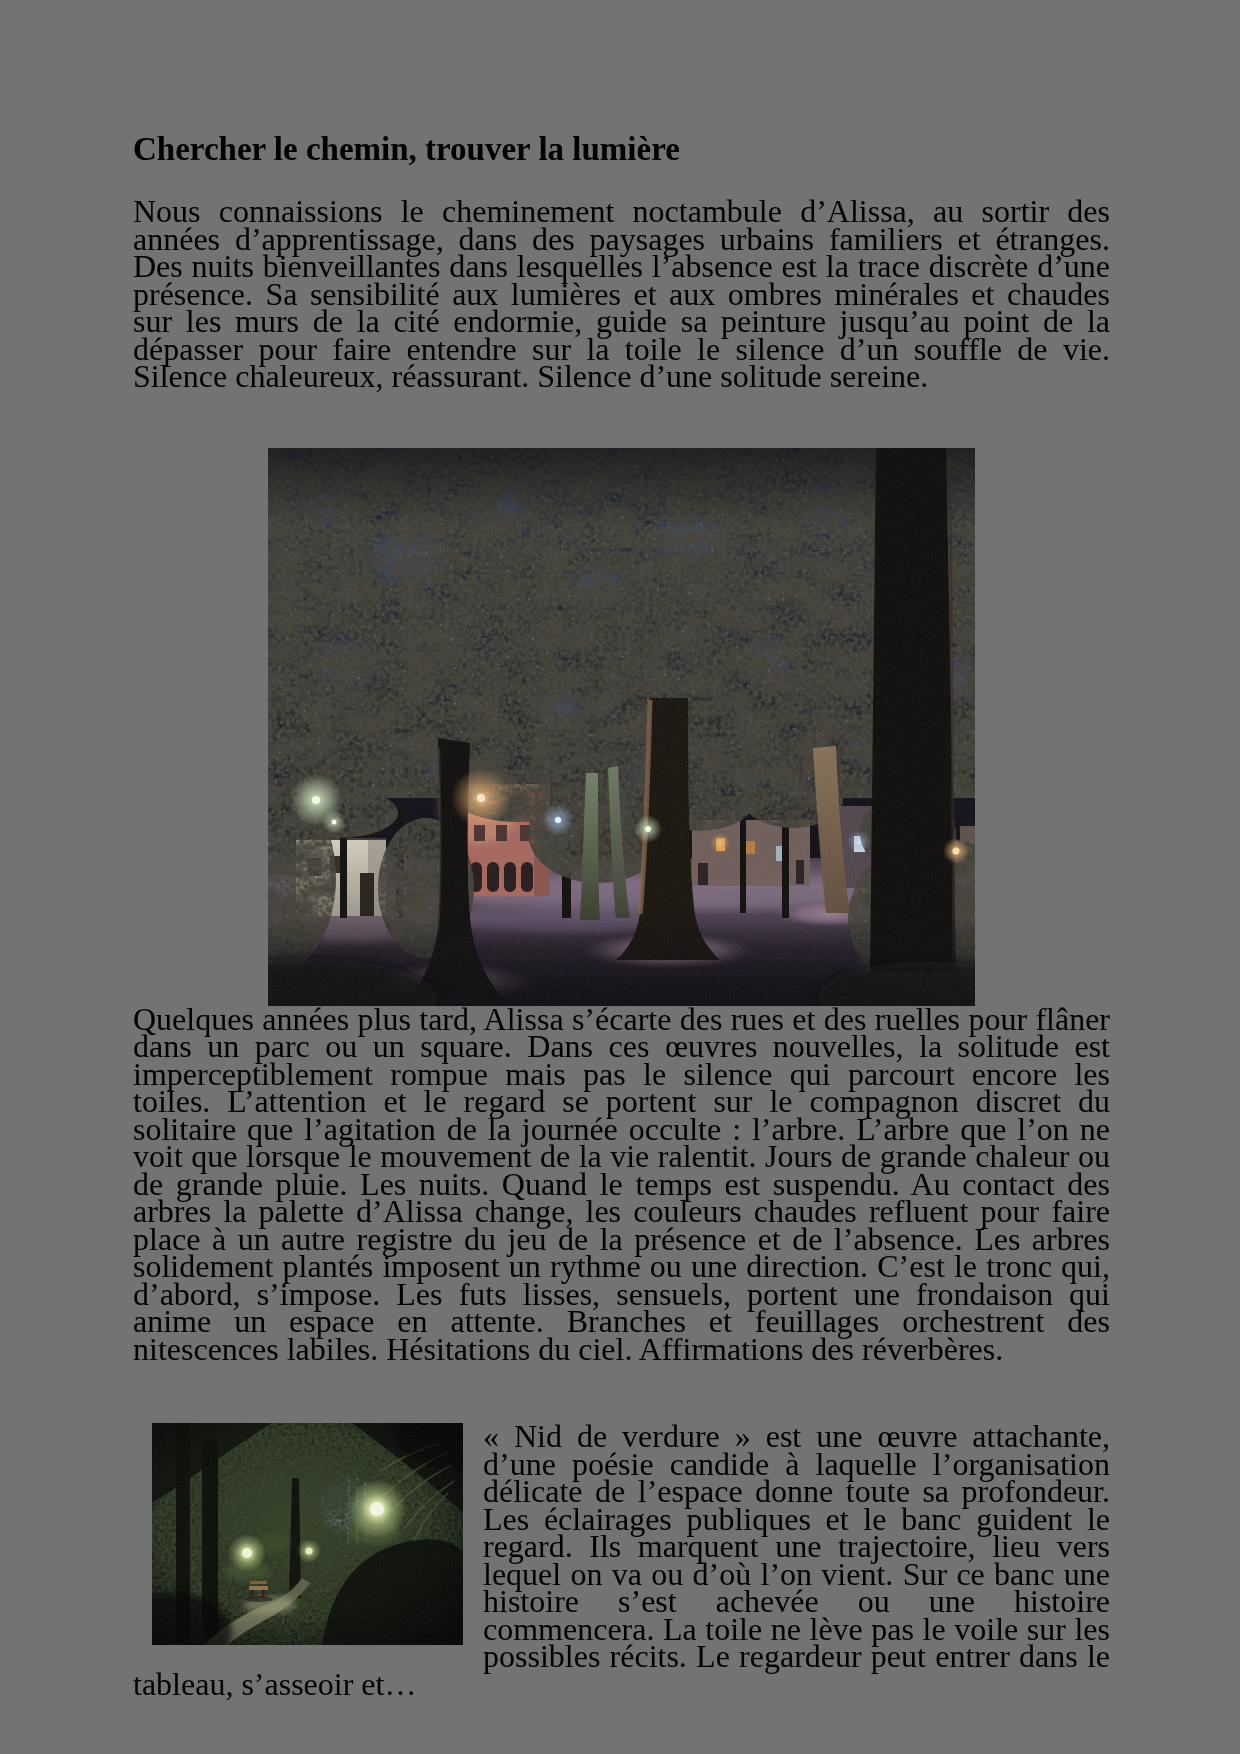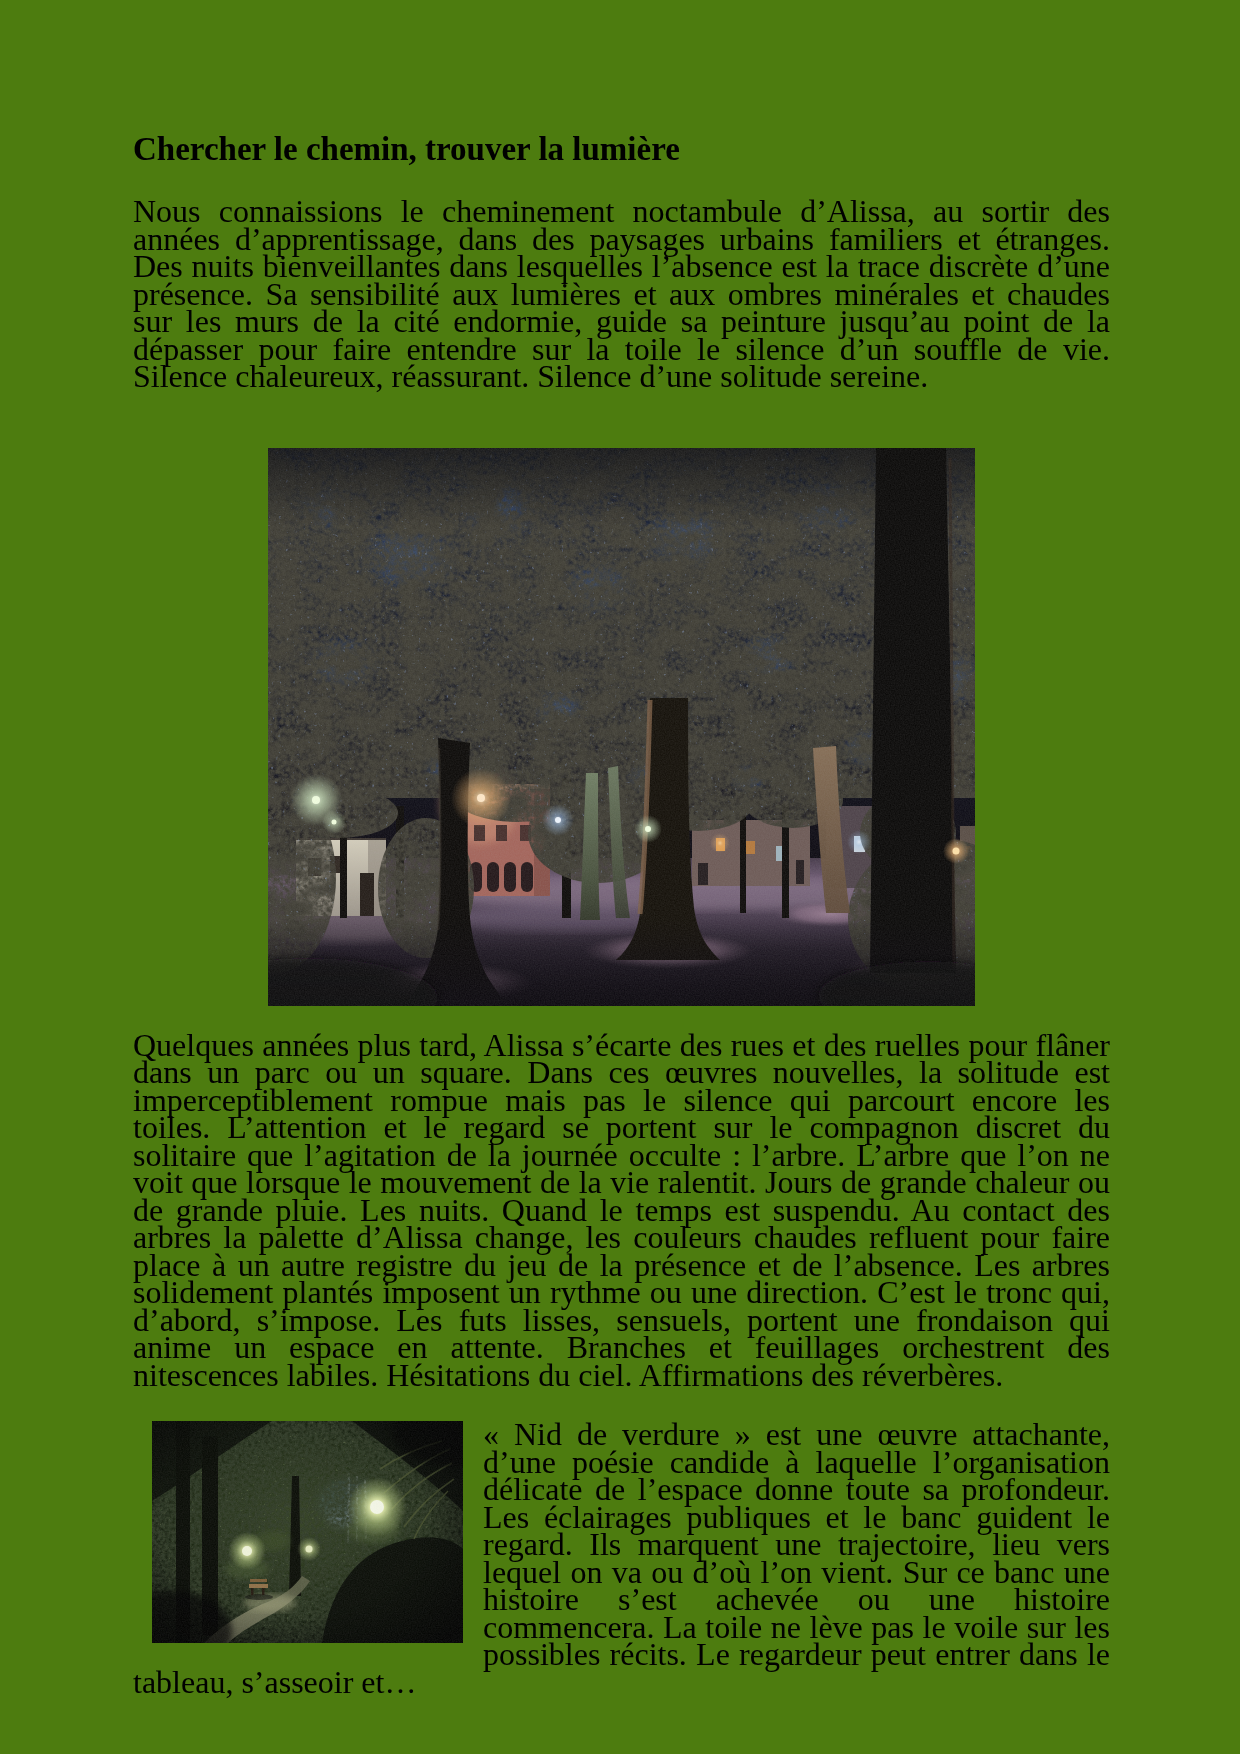"Chercher le chemin, trouver la" .page { background: #4d7c0f -> #737373 }
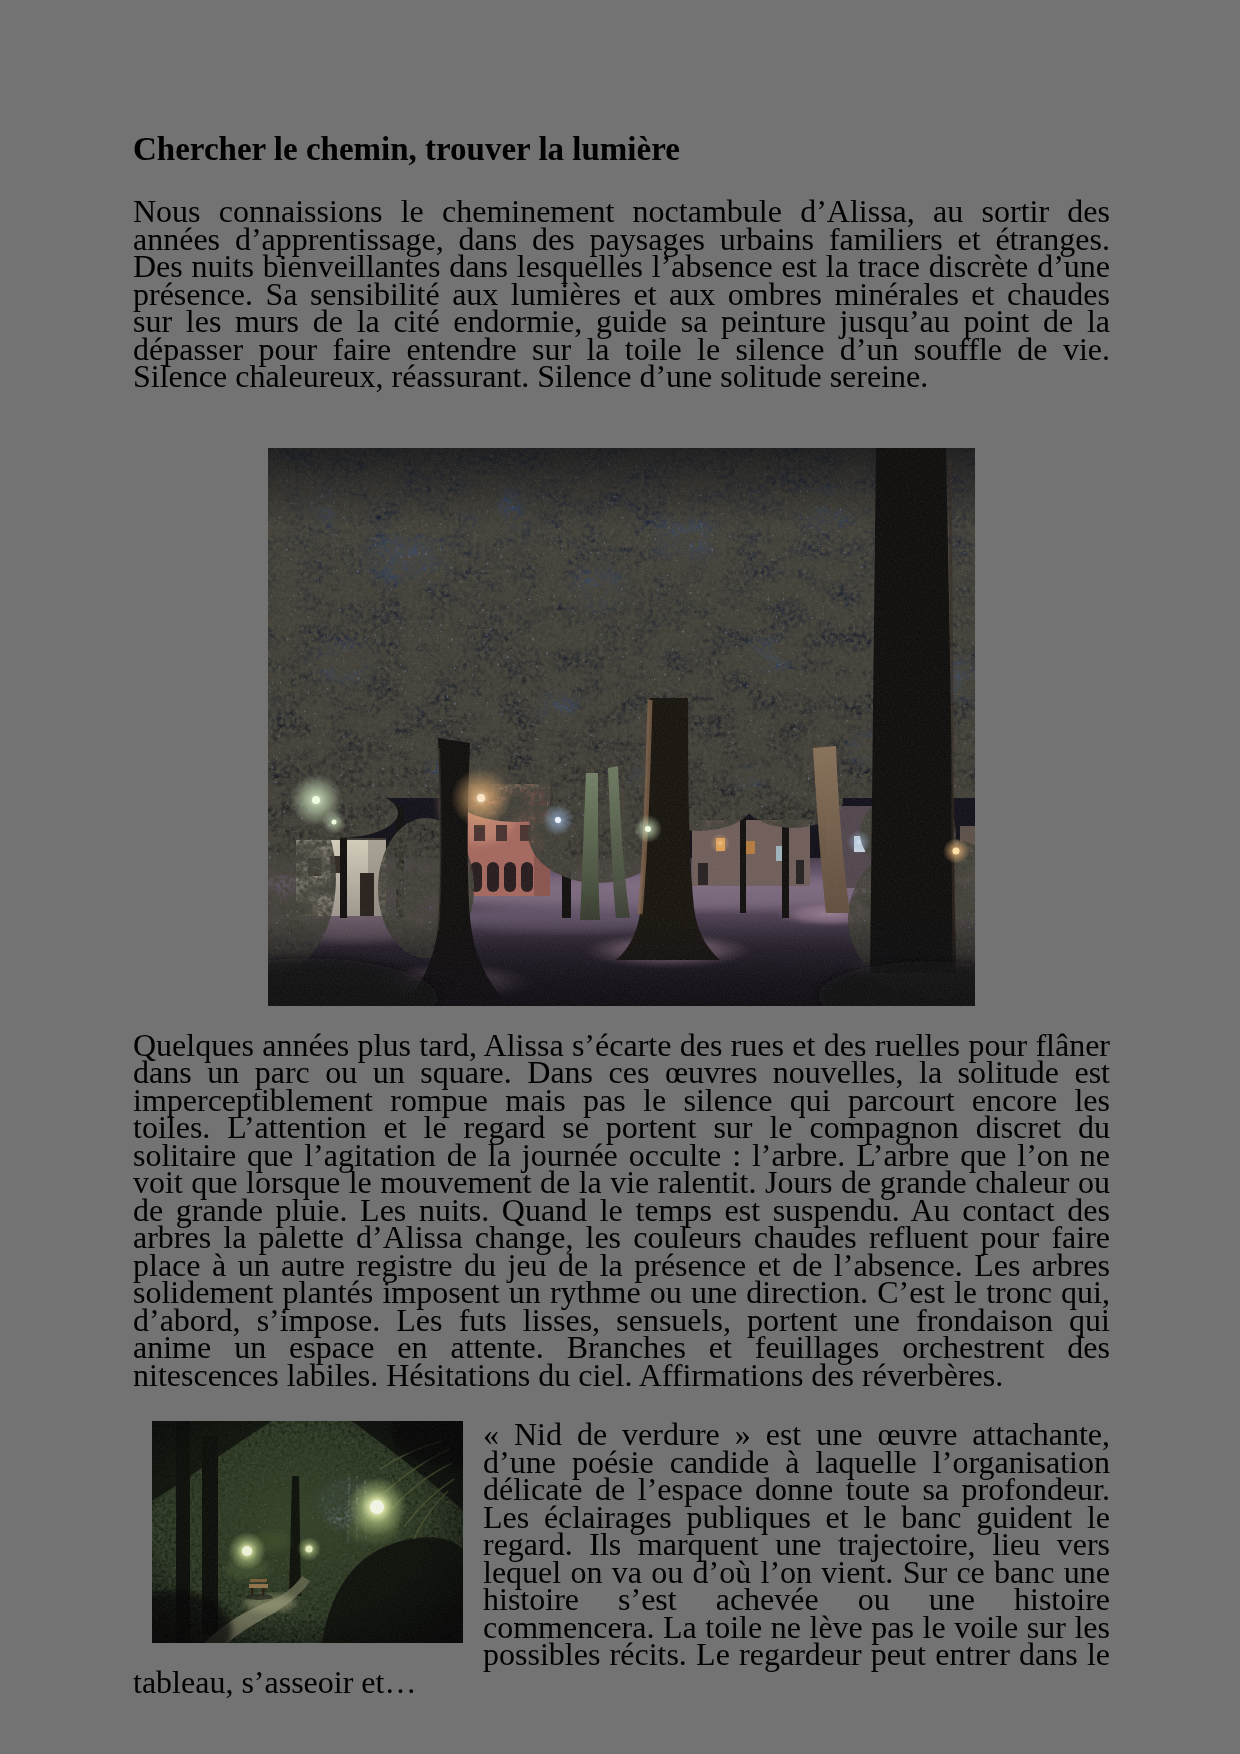"Quelques années plus tard, Alissa" .para2 { margin-top: 26px -> none }
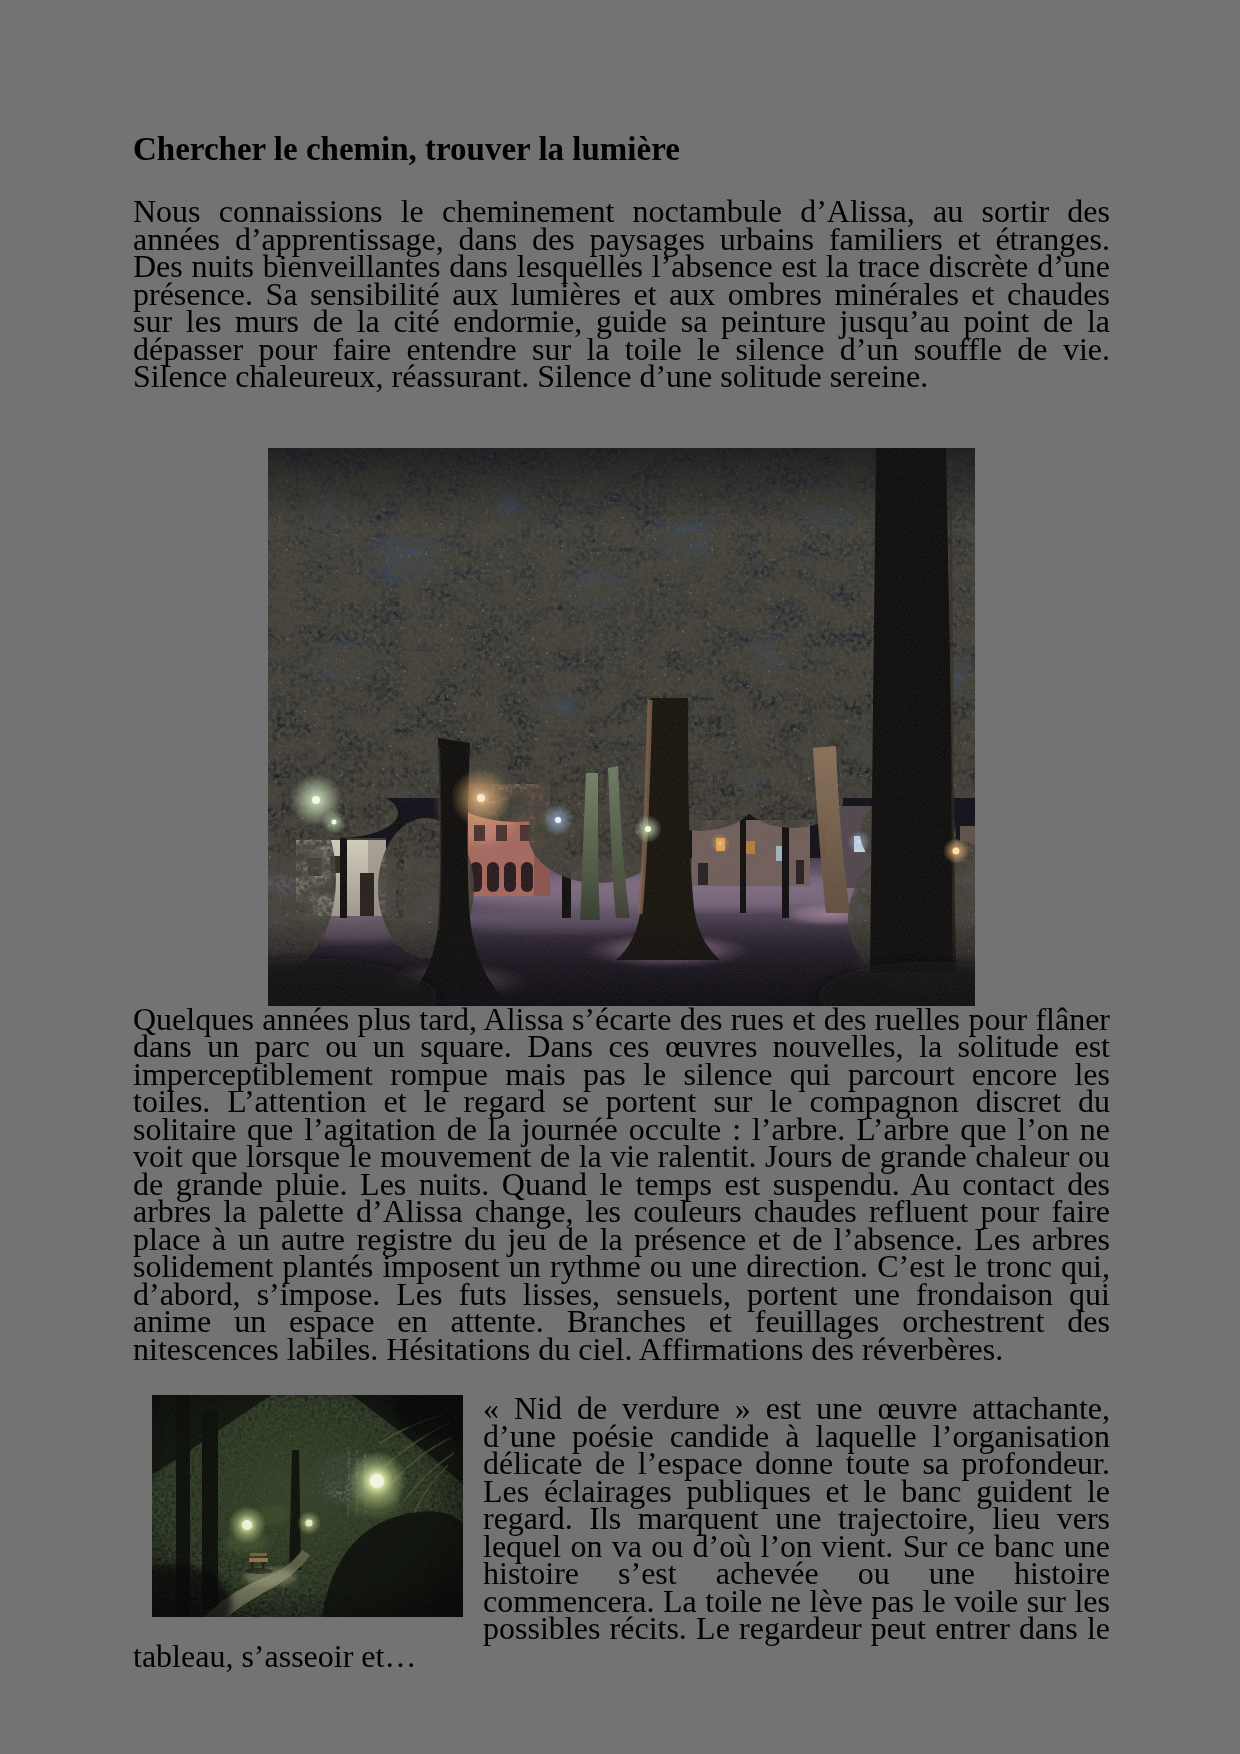"« Nid de verdure »" .para3-block { margin-top: 32px -> 60px }
